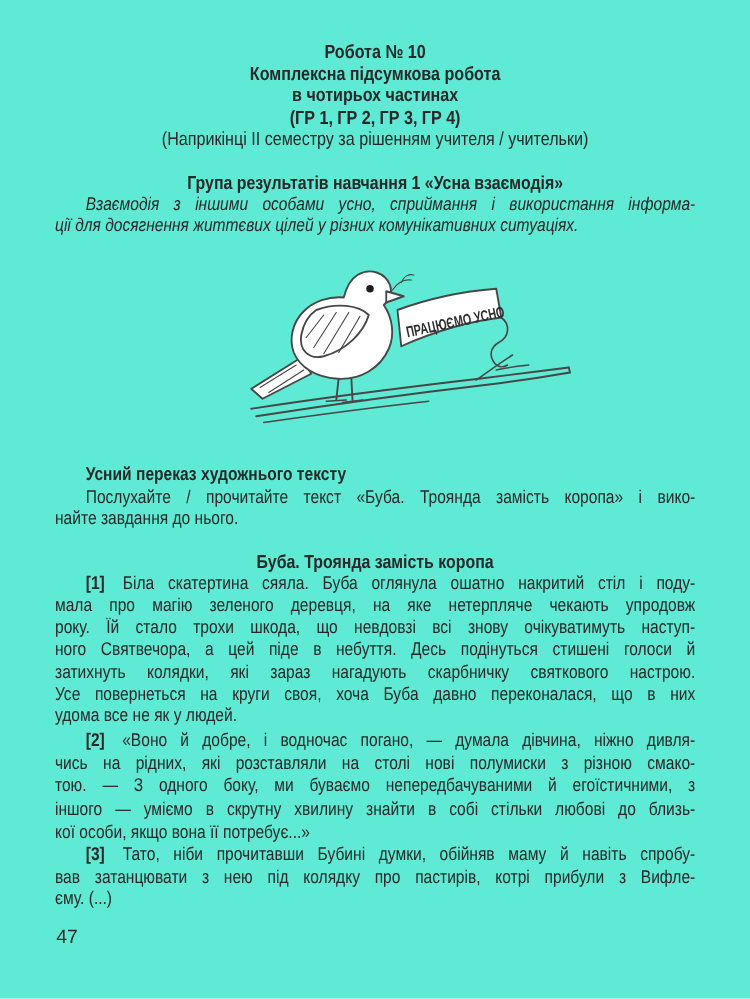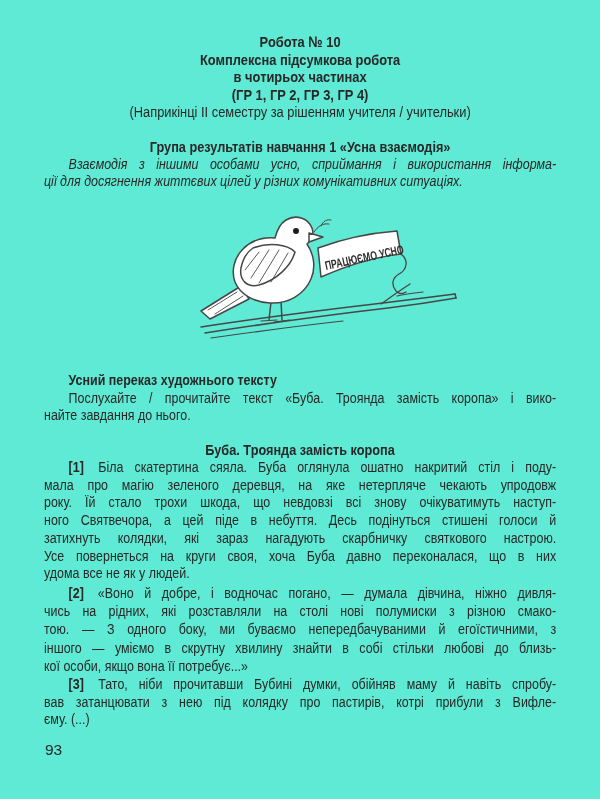"93" div.pagenum { text: 93 -> 47 }
